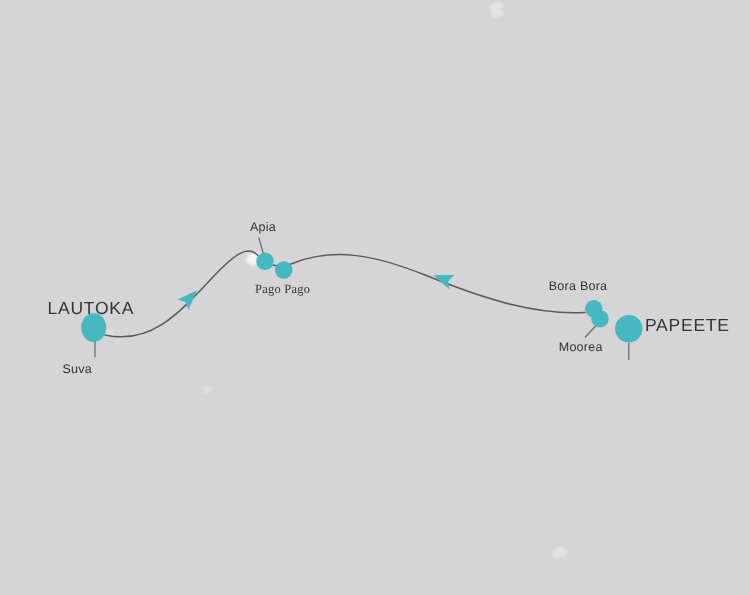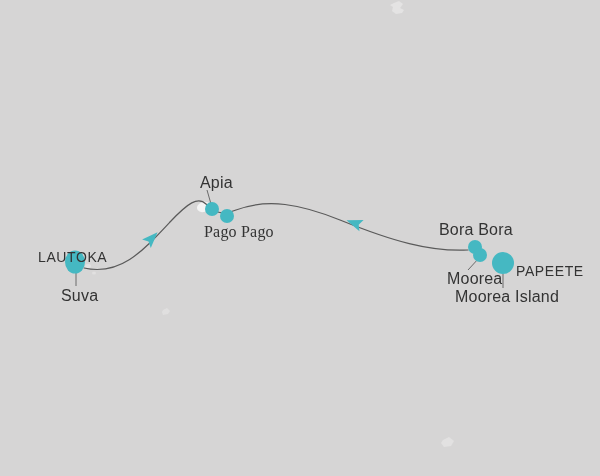"Apia" .map-label { font-size: 16px -> 10px }
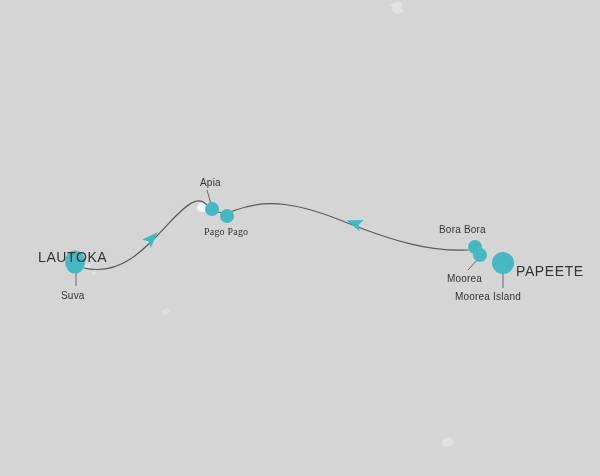"LAUTOKA" .map-label.major { margin-top: 11px -> none }
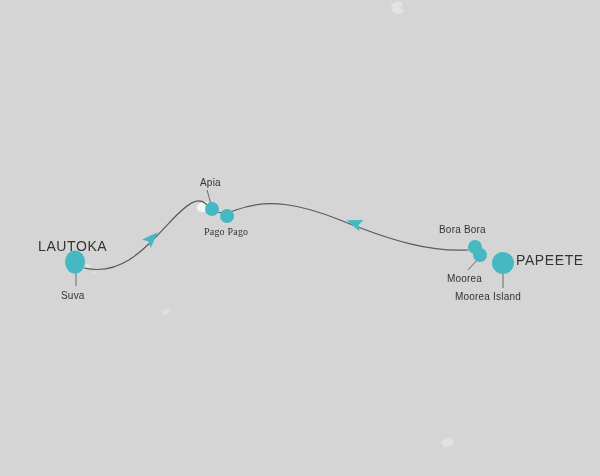"Suva" .label-suva { left: 61px -> 50px }
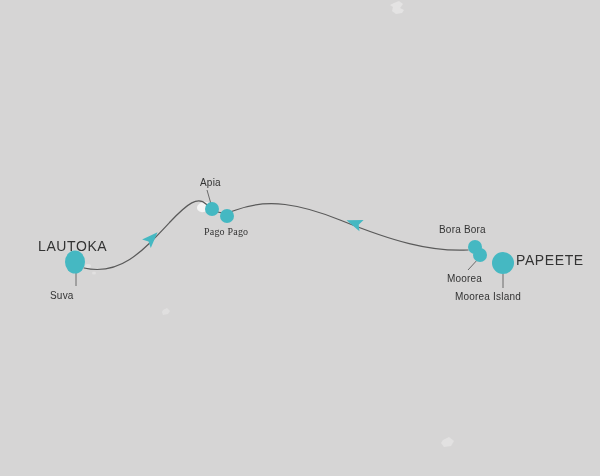"Moorea Island" div.map-label { html: <div>Moorea Island</div> -> none }
